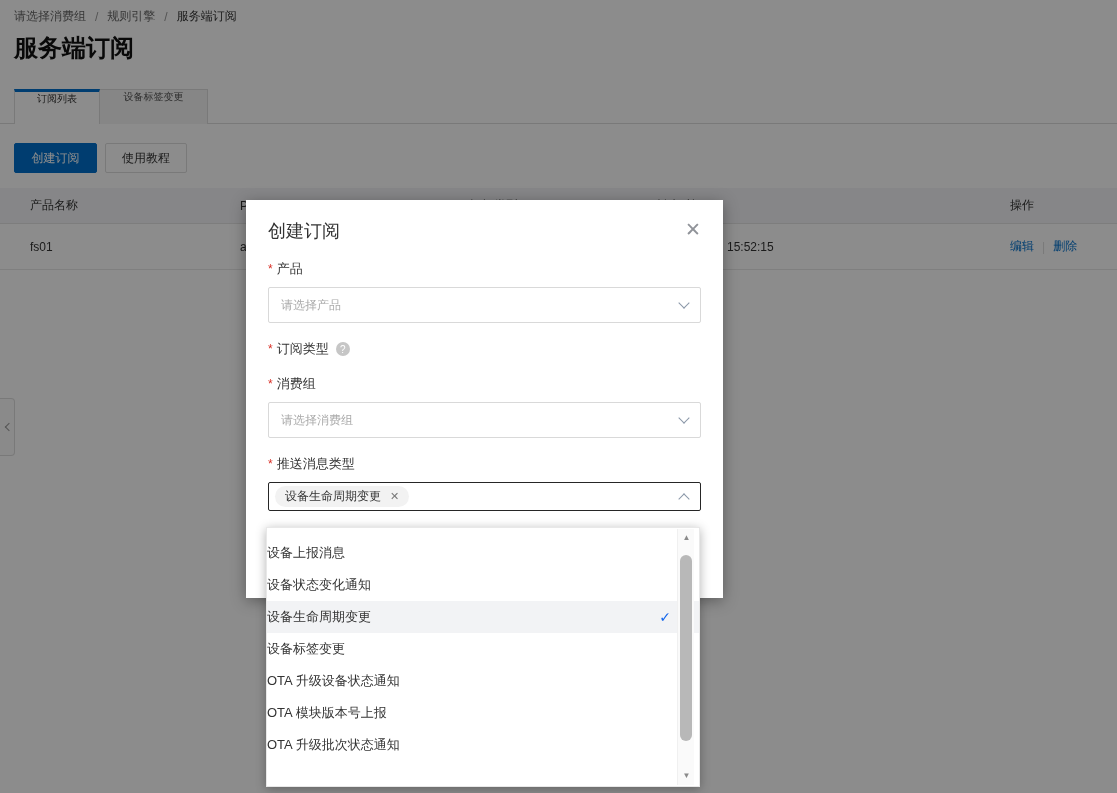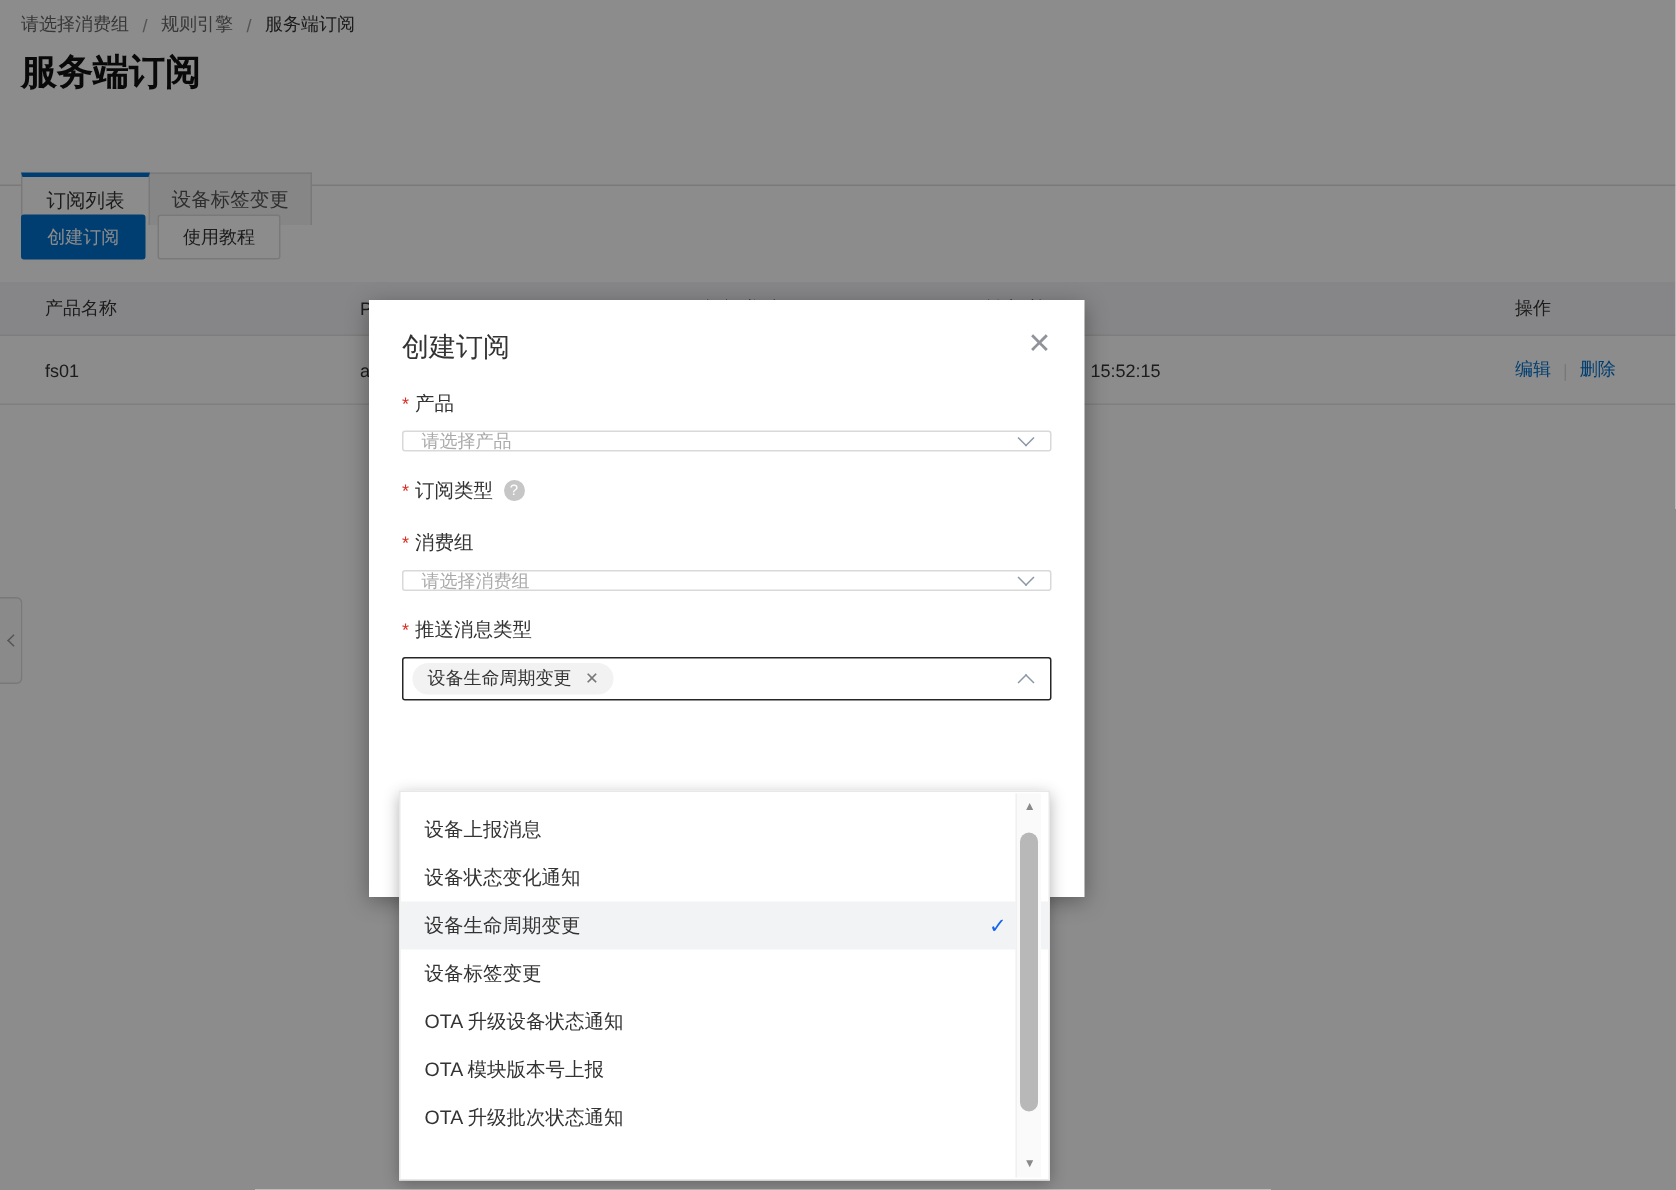"订阅列表" .tab { align-items: center -> none; font-size: 13px -> 10px; margin-top: 26px -> none }
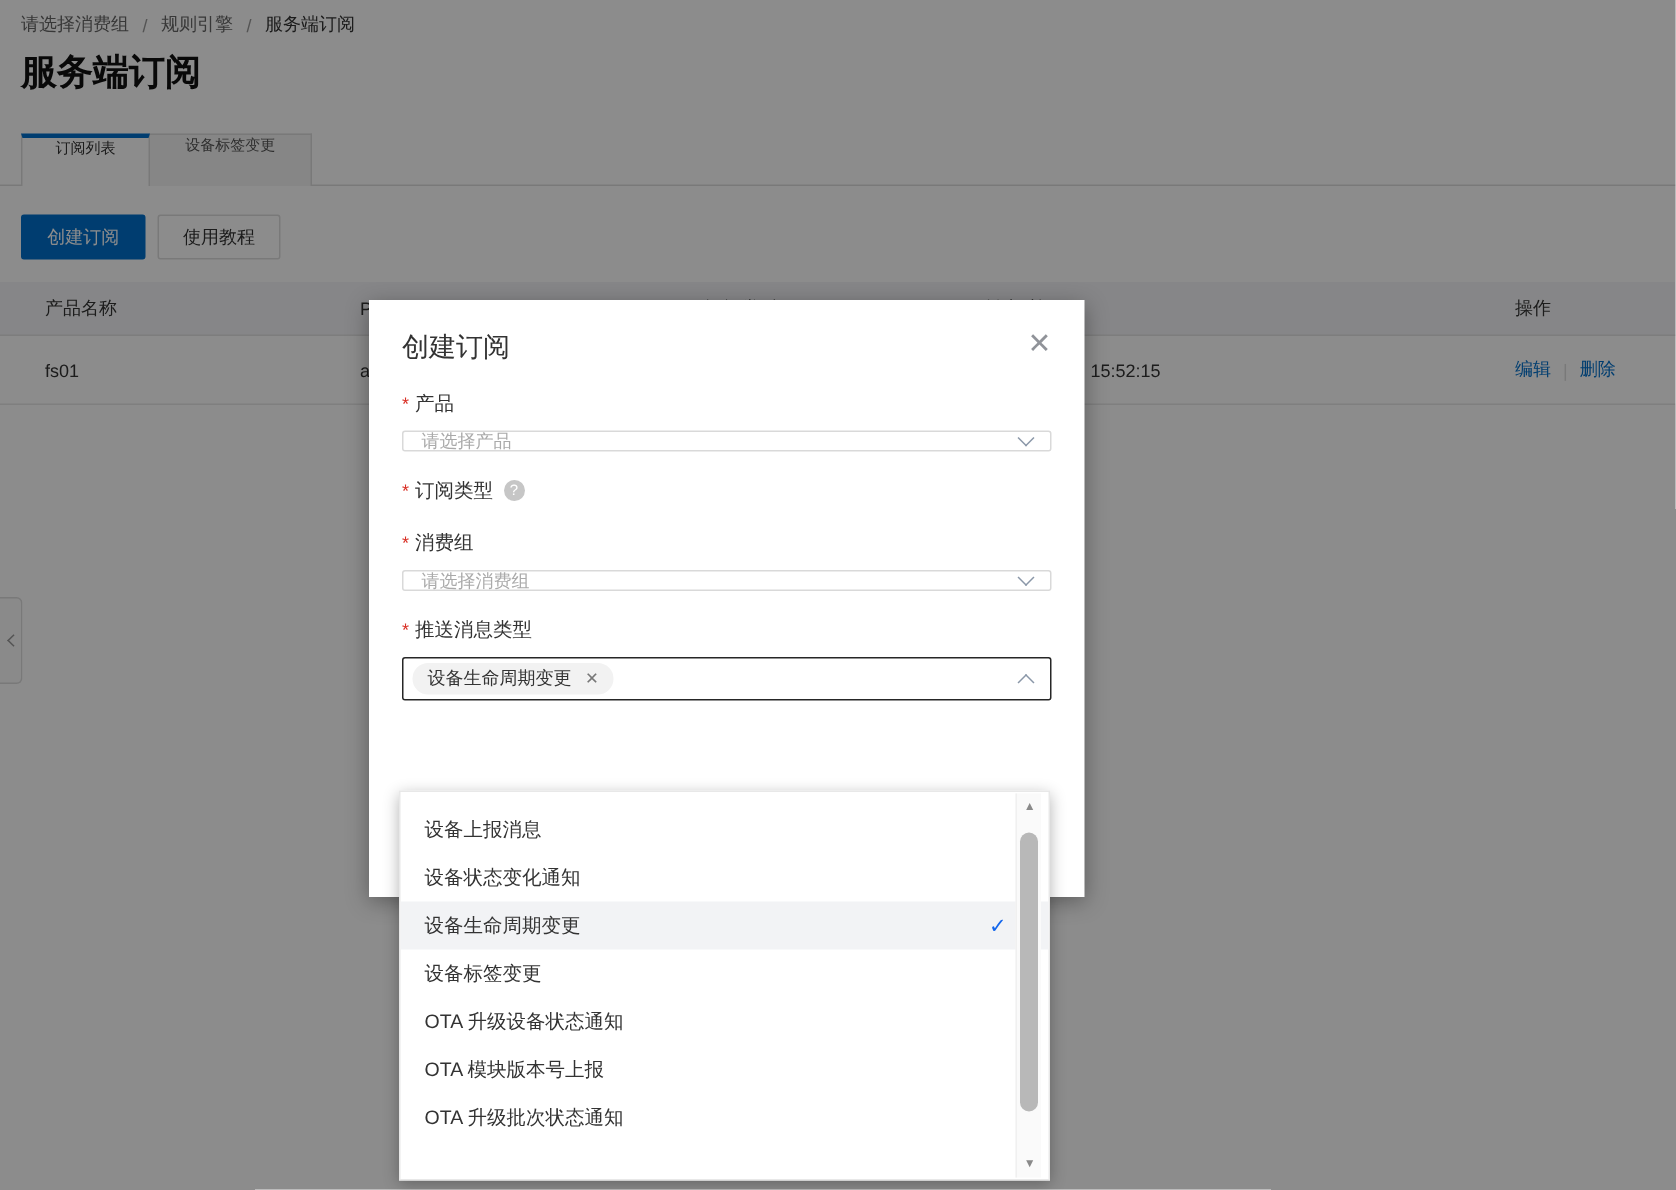"请选择产品" .select { height: 14px -> 36px }
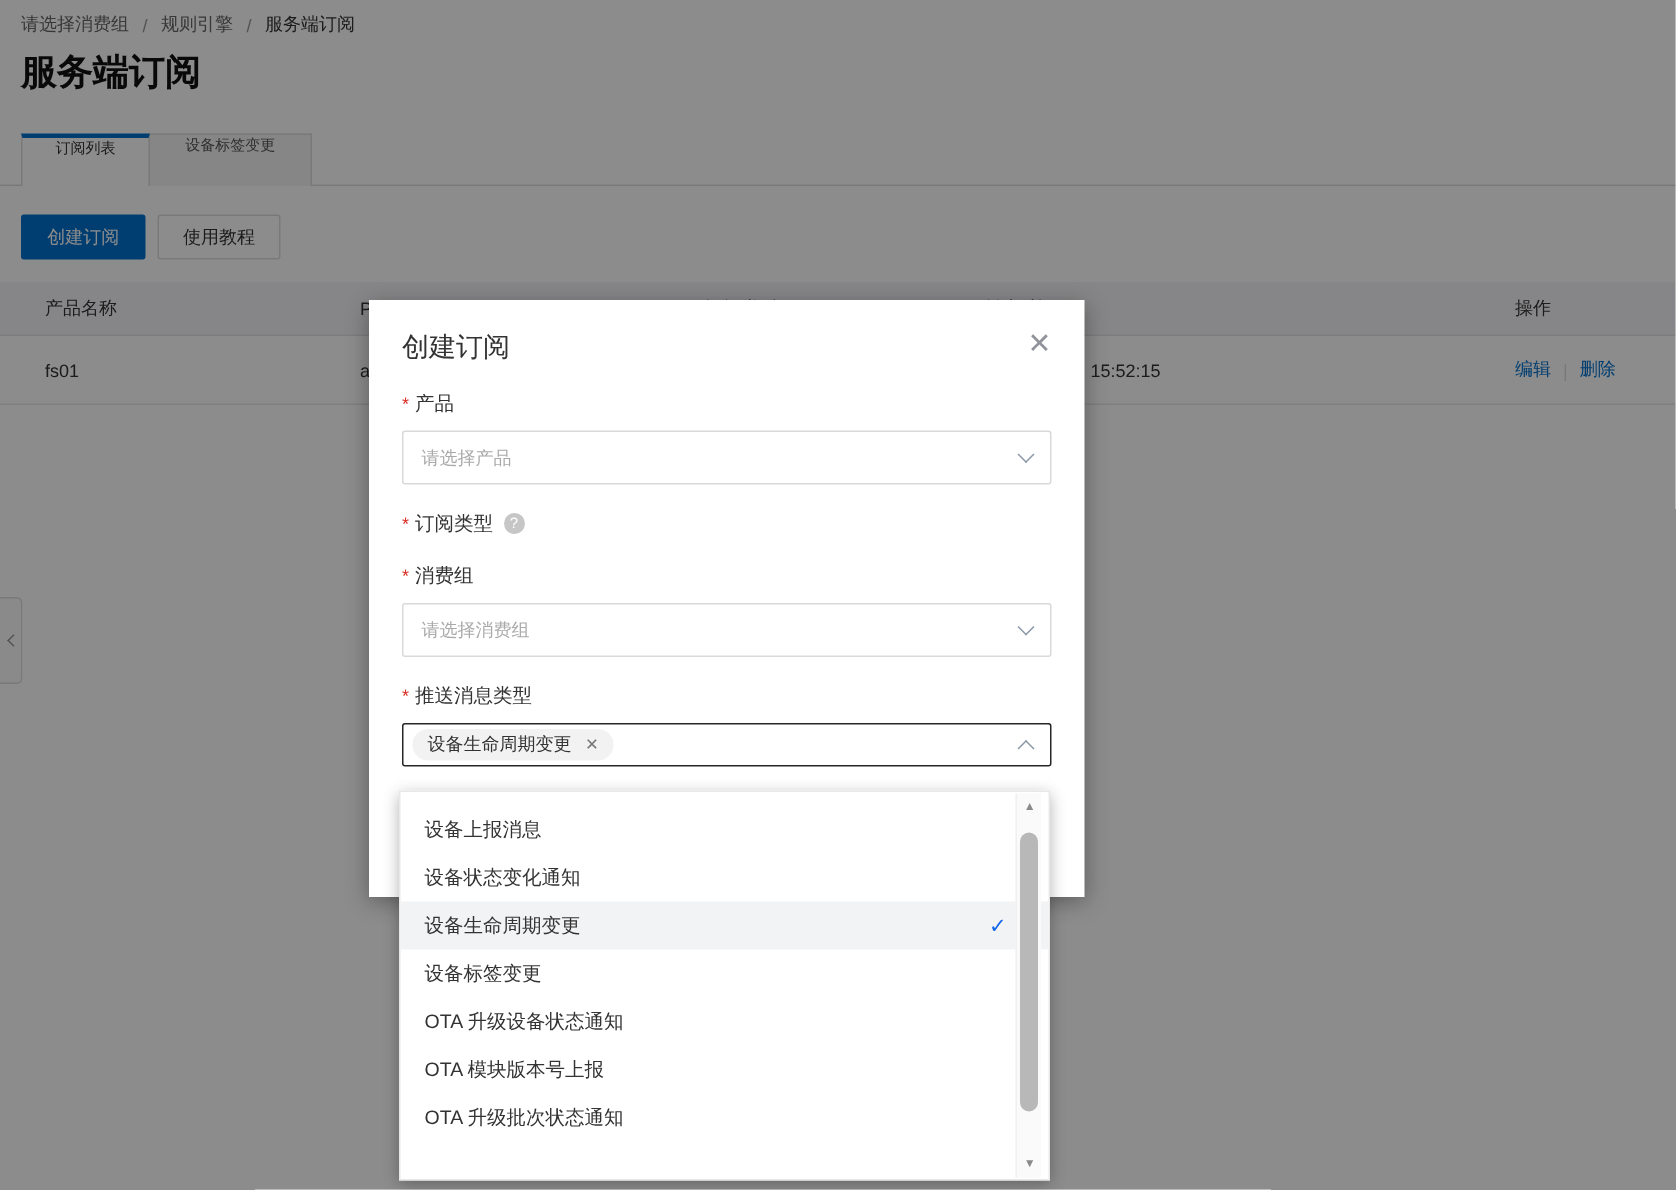"设备上报消息" .option { padding-left: 16px -> none }
